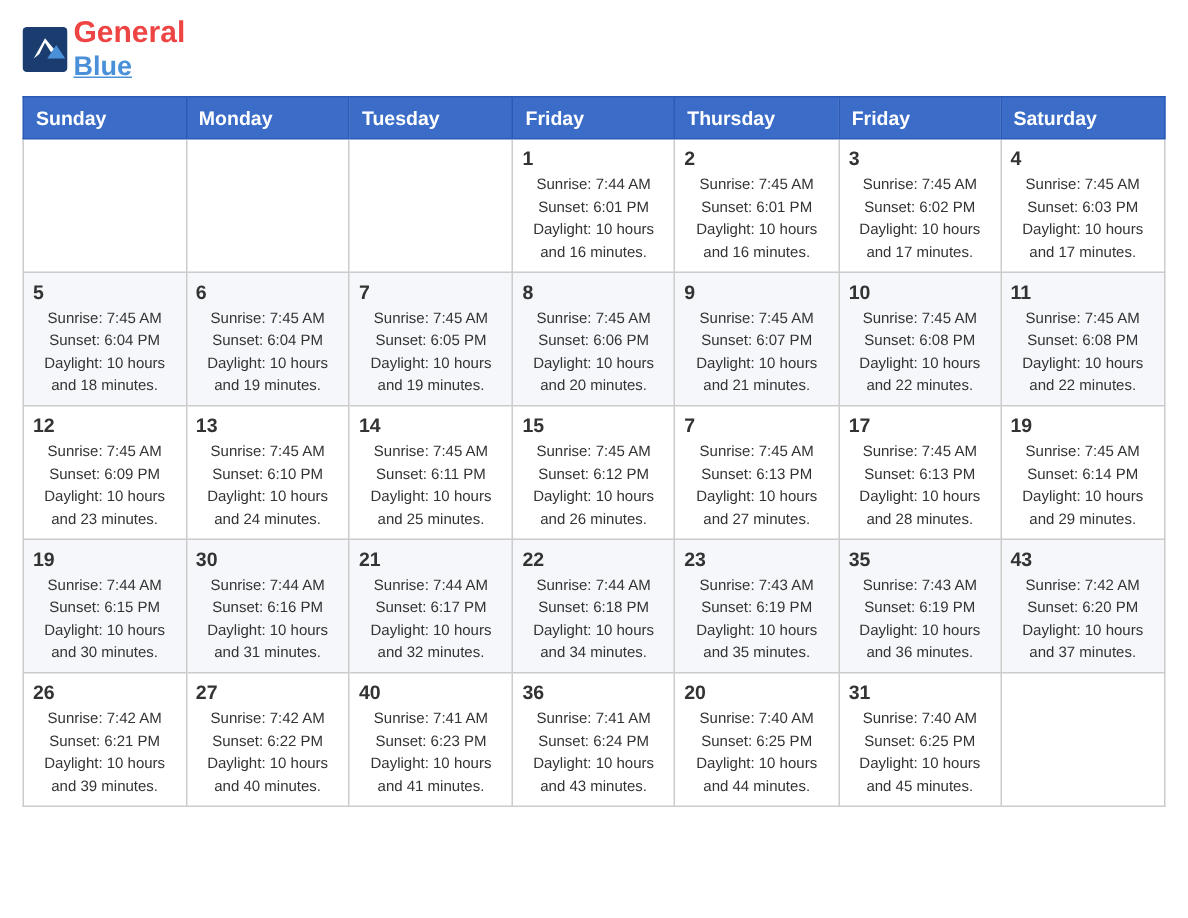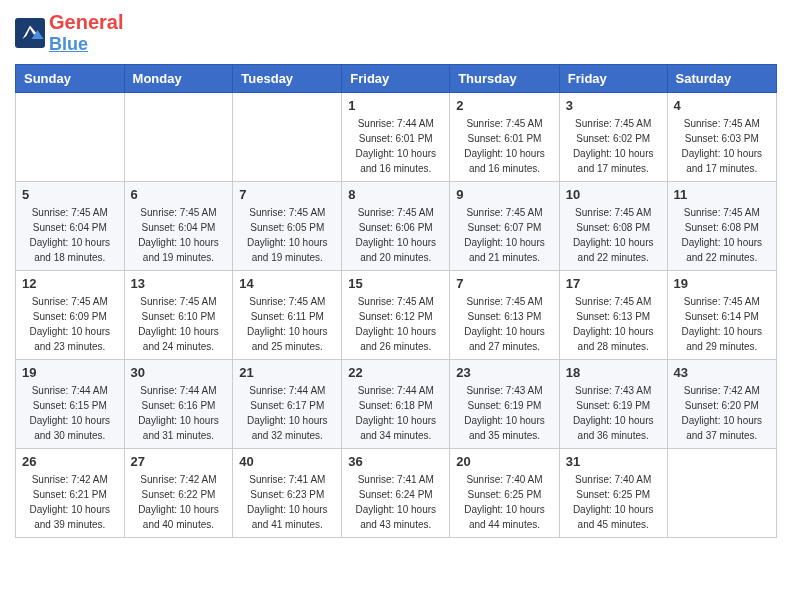"18" span.day-num { text: 18 -> 35 }
